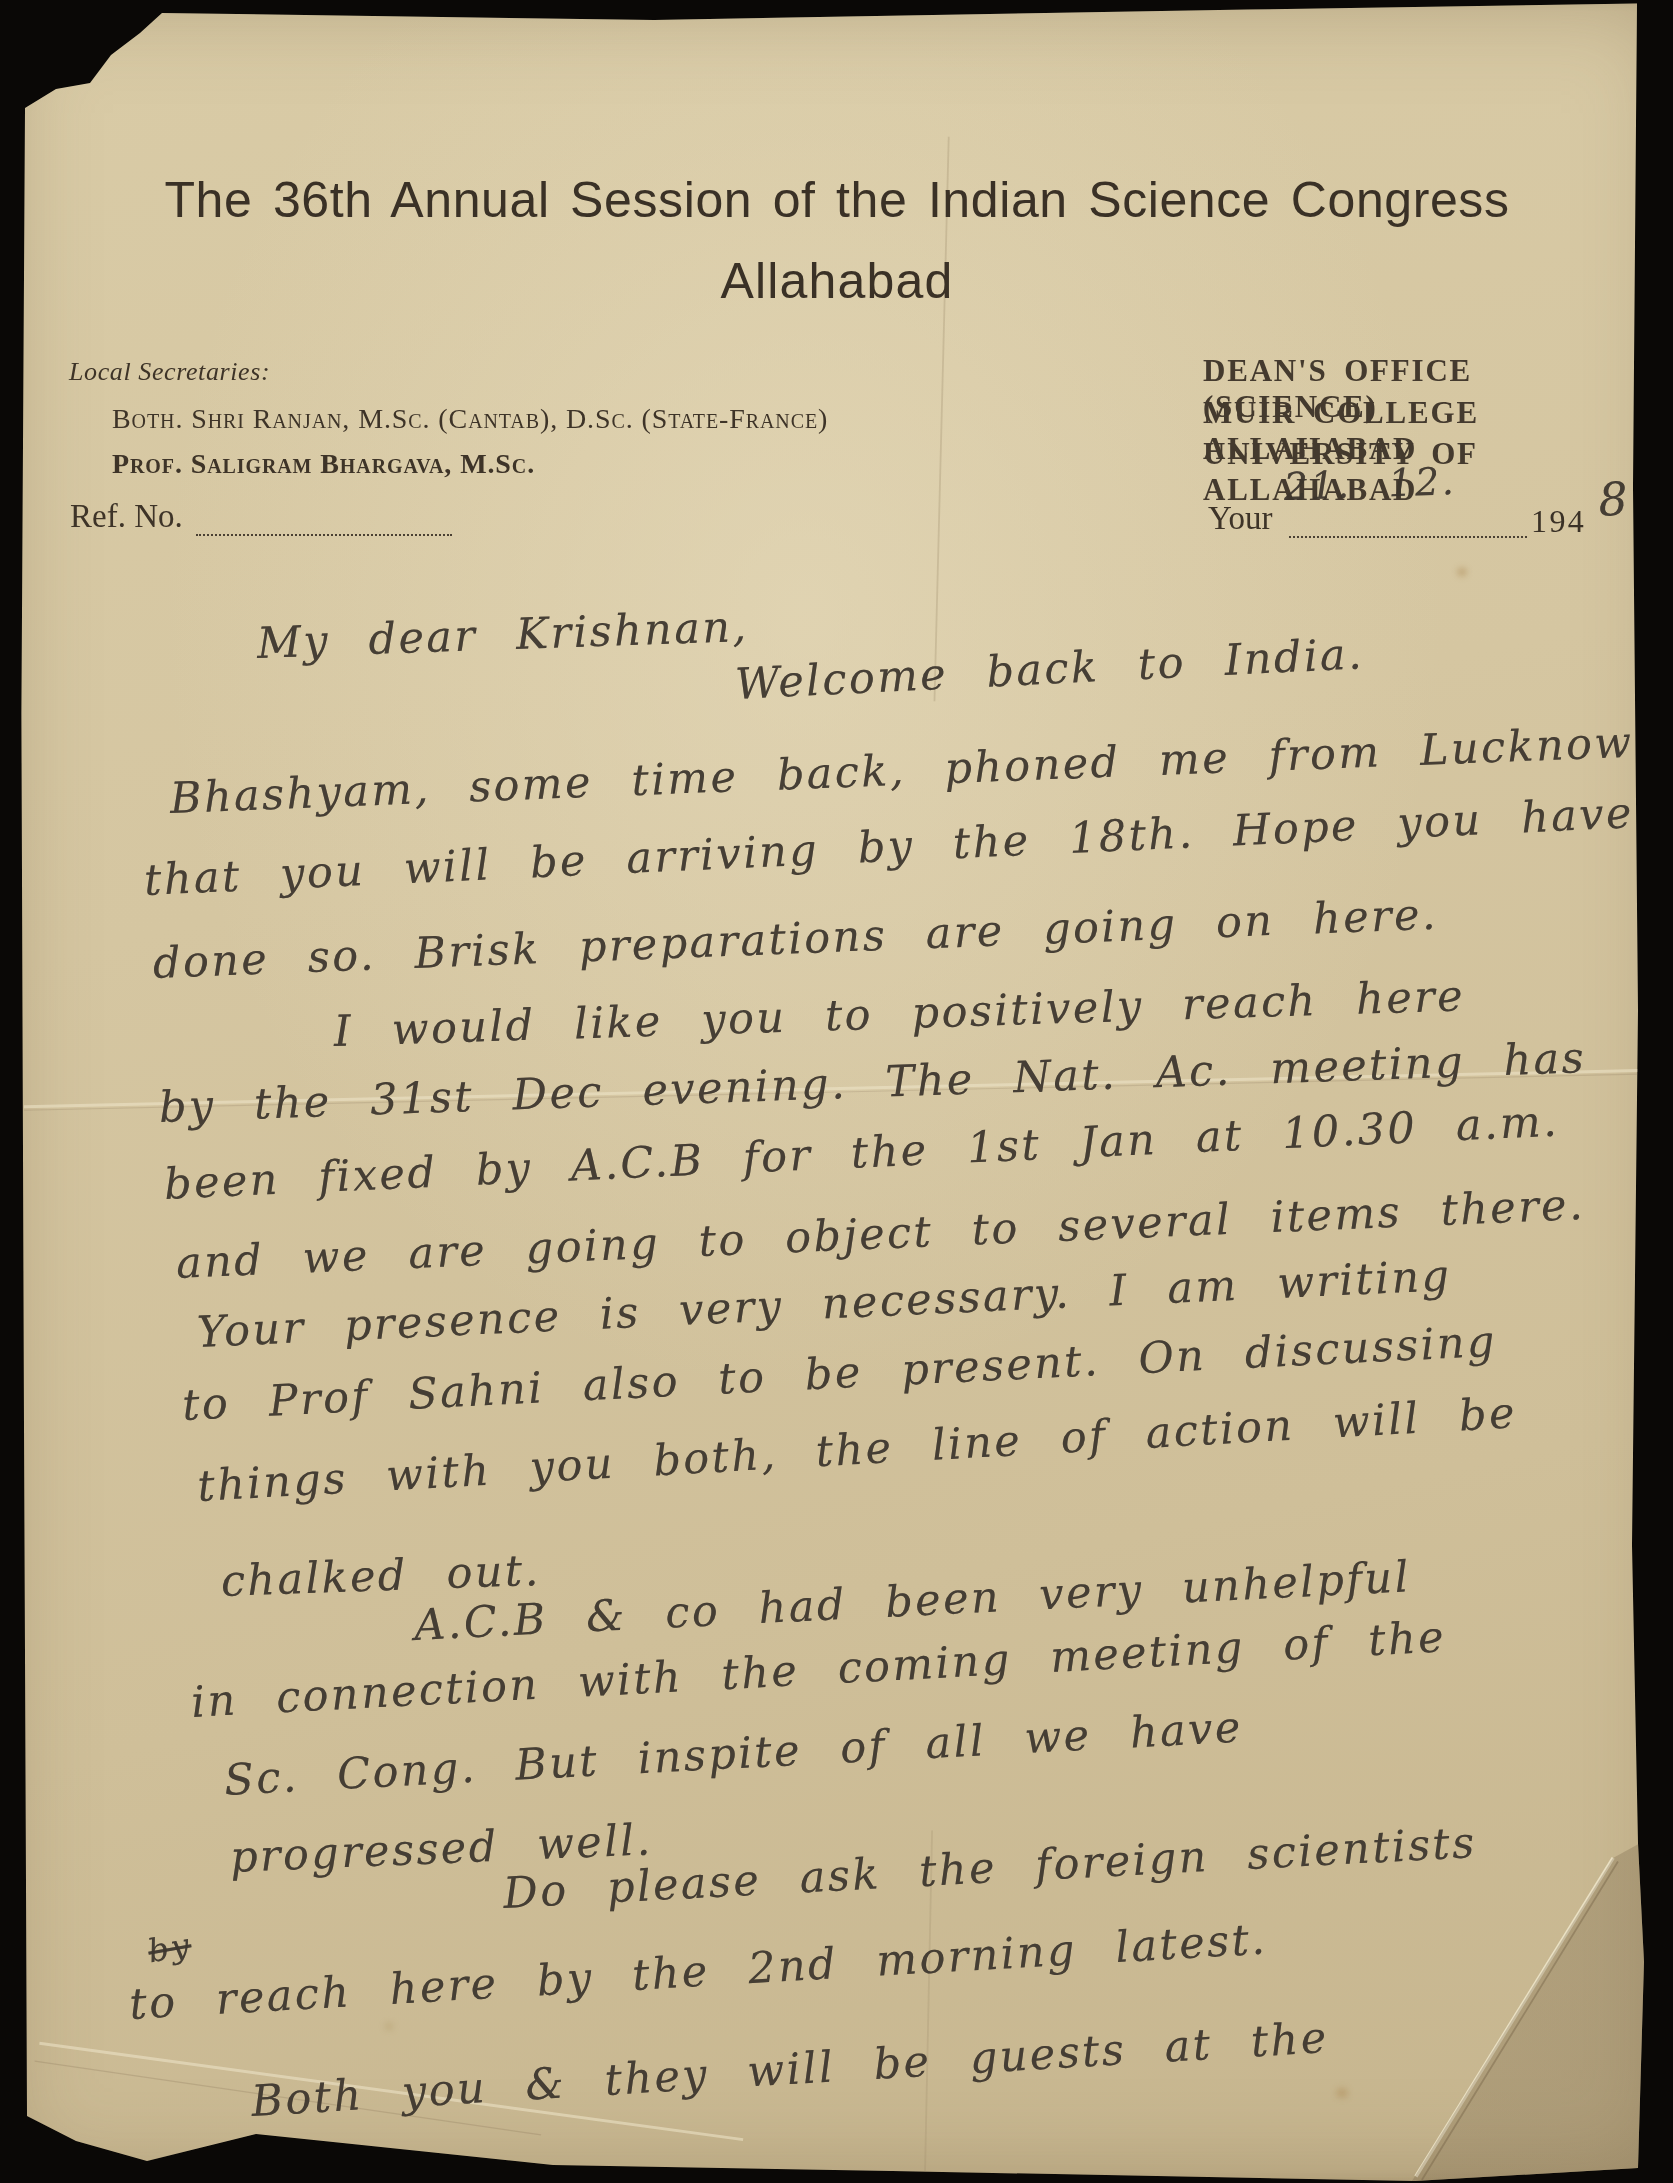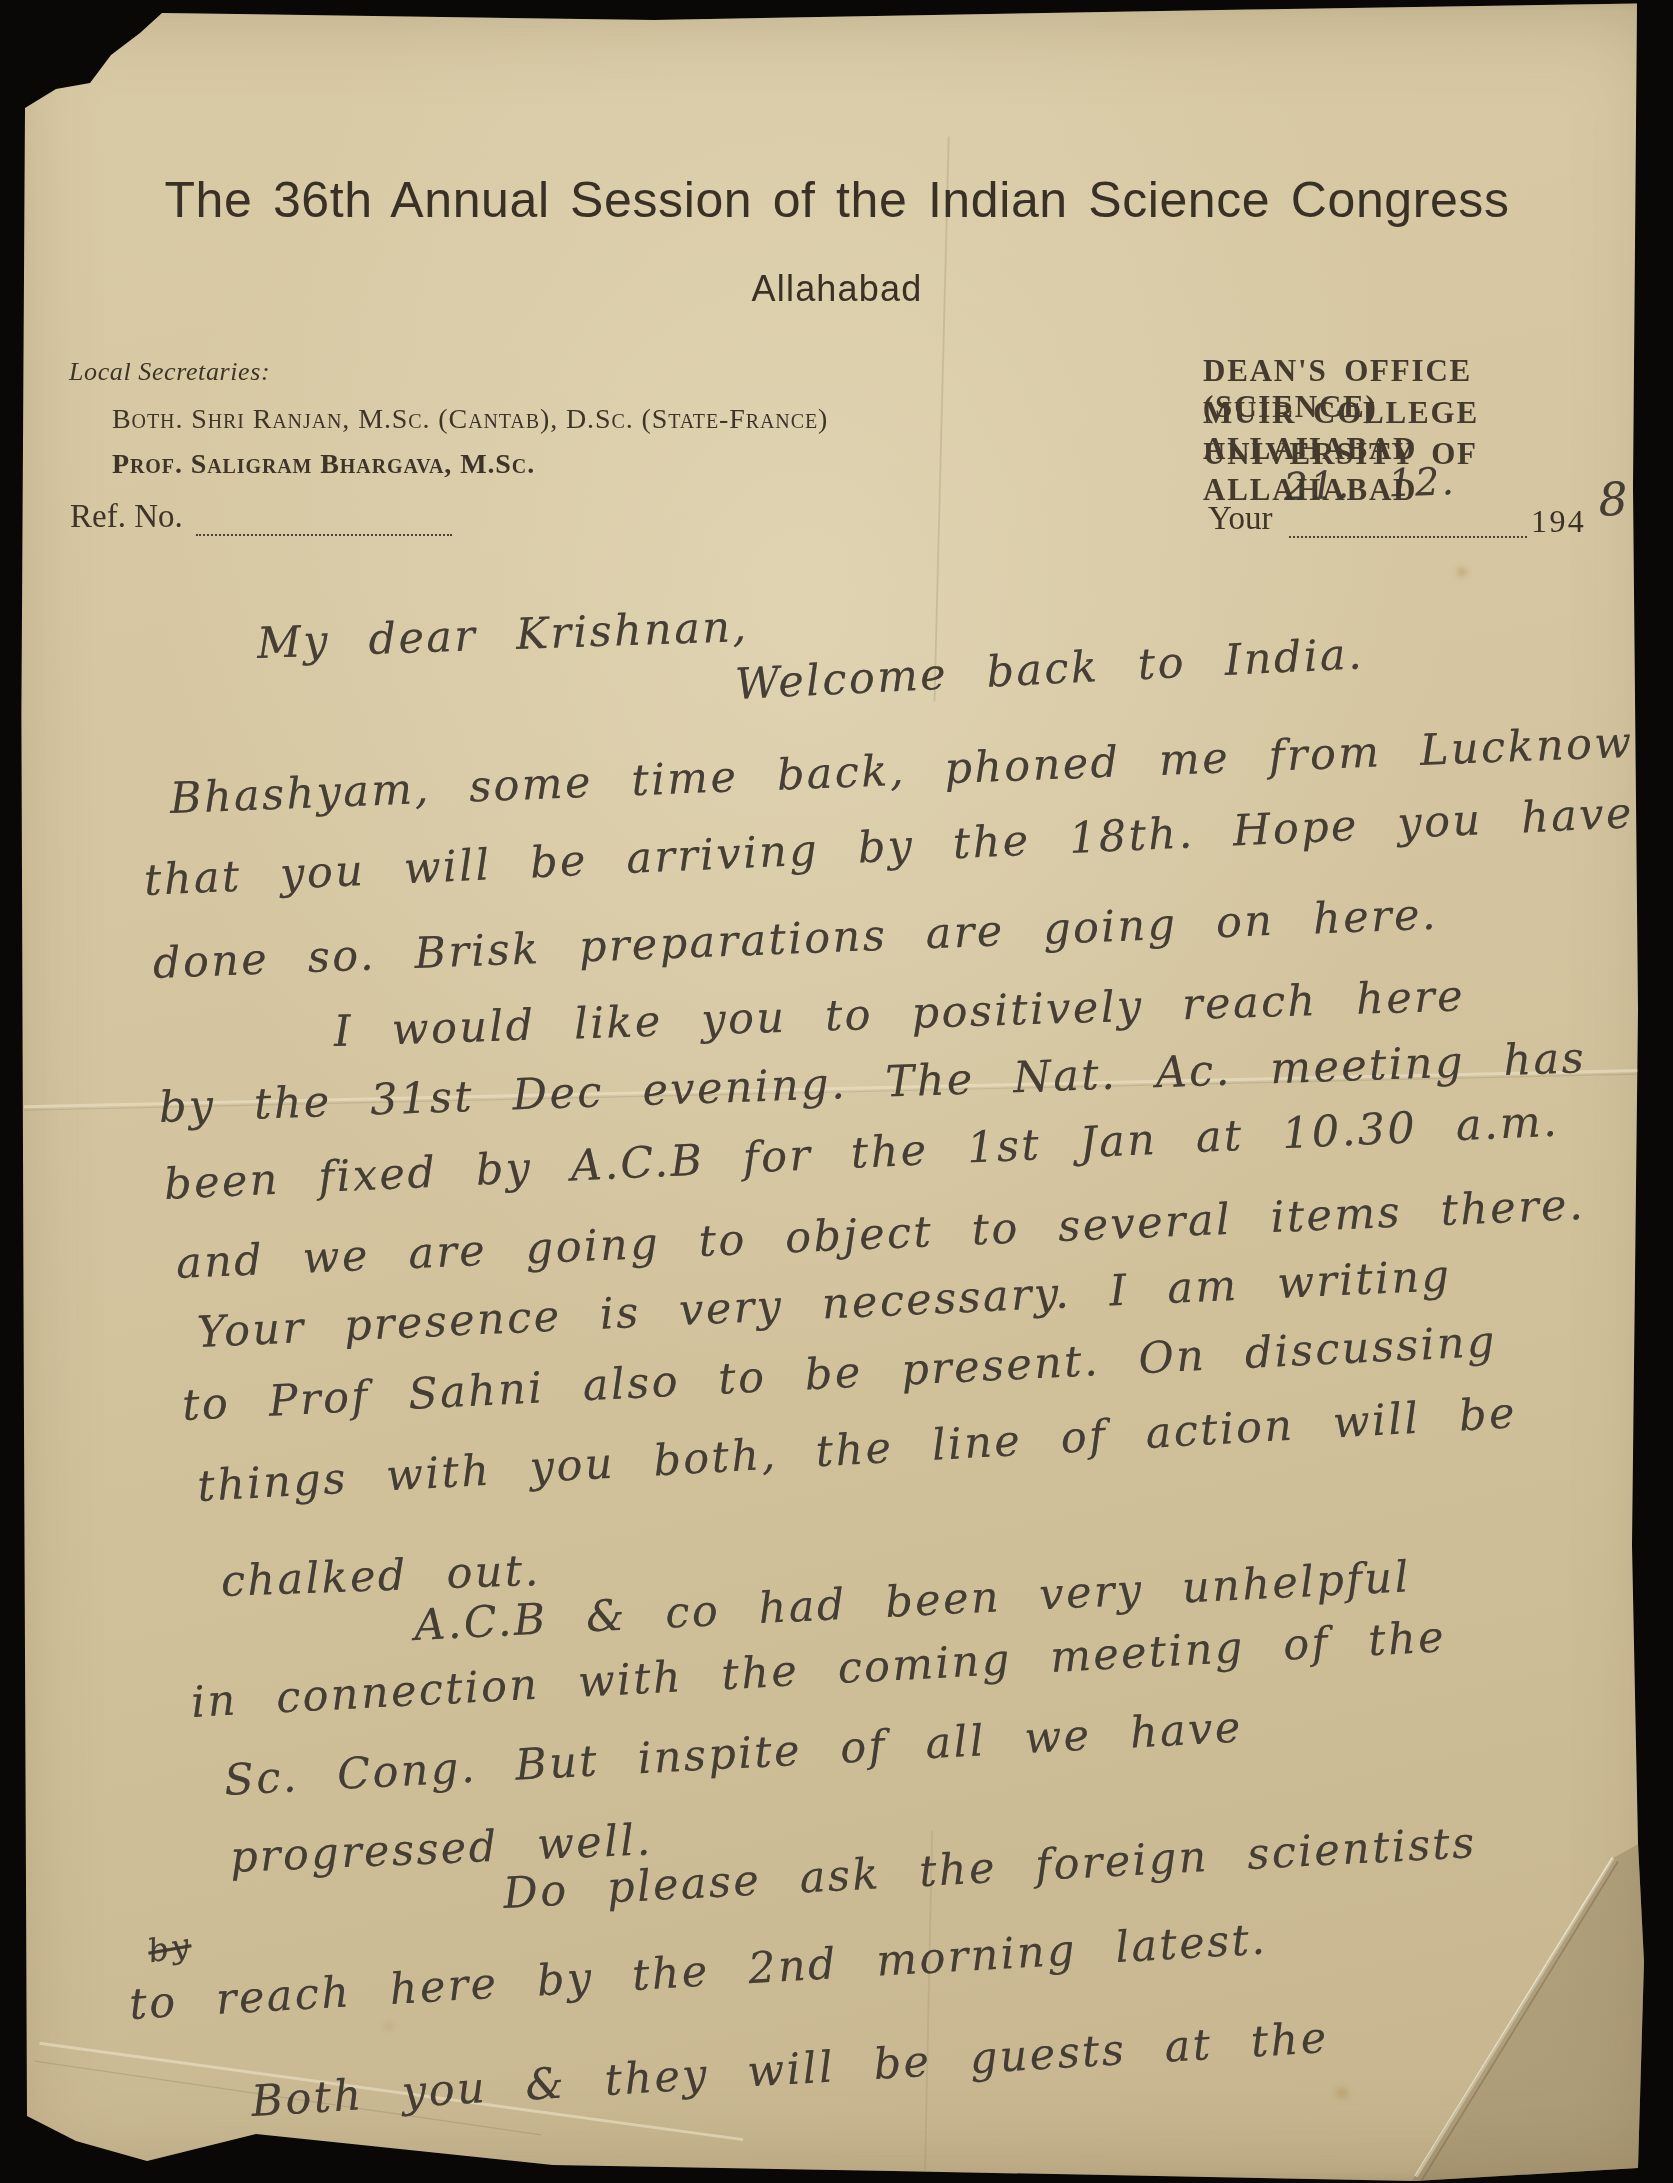"Allahabad" .title.l2 { font-size: 36px -> 50px; top: 268px -> 252px }
